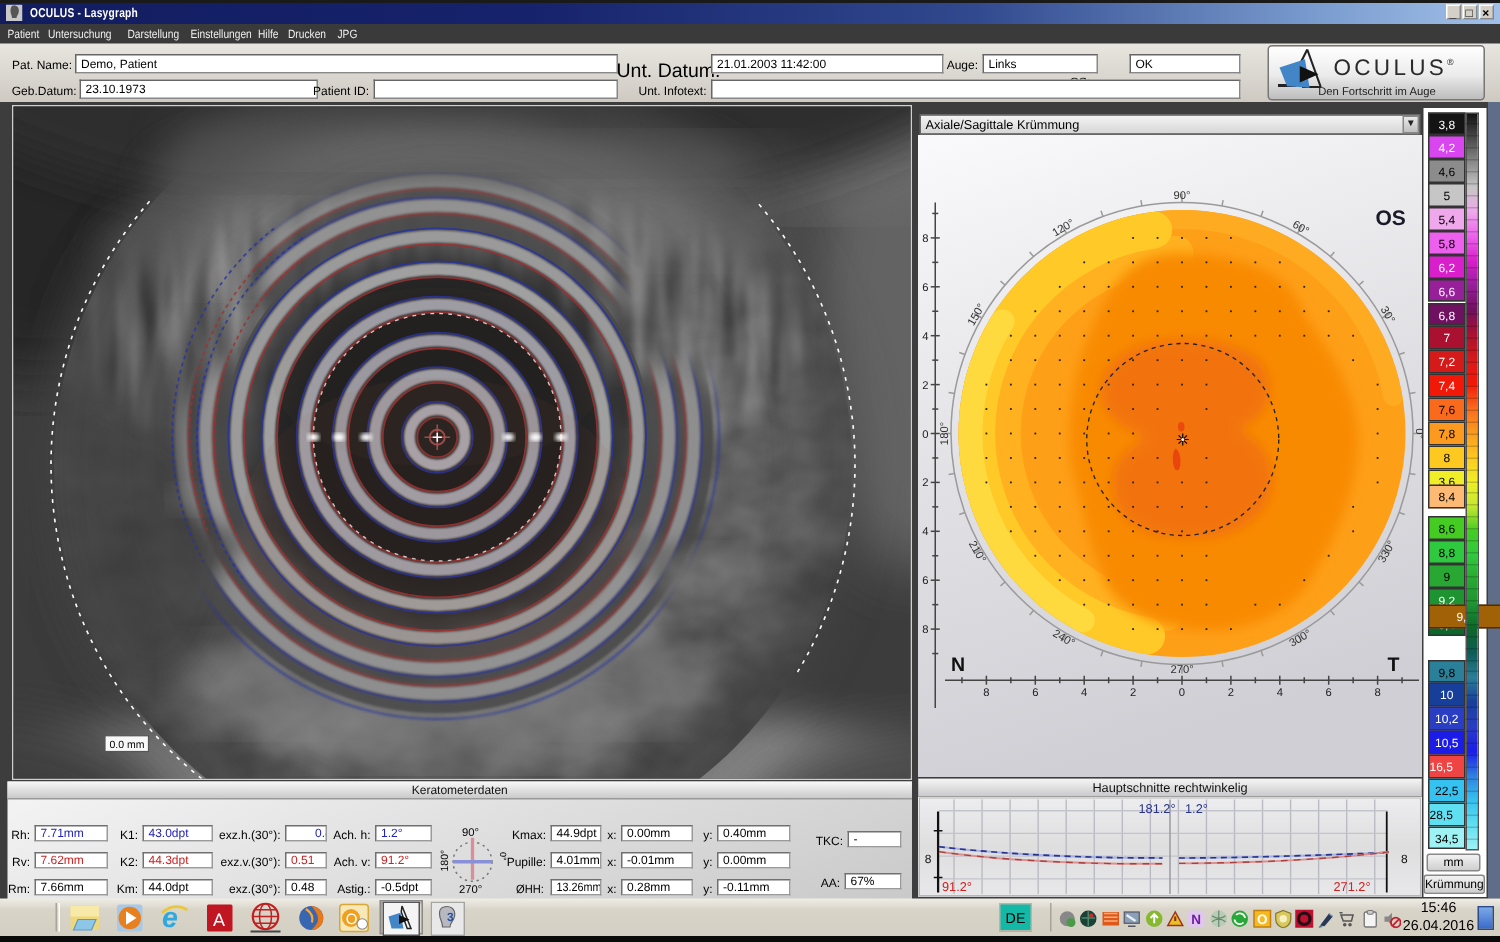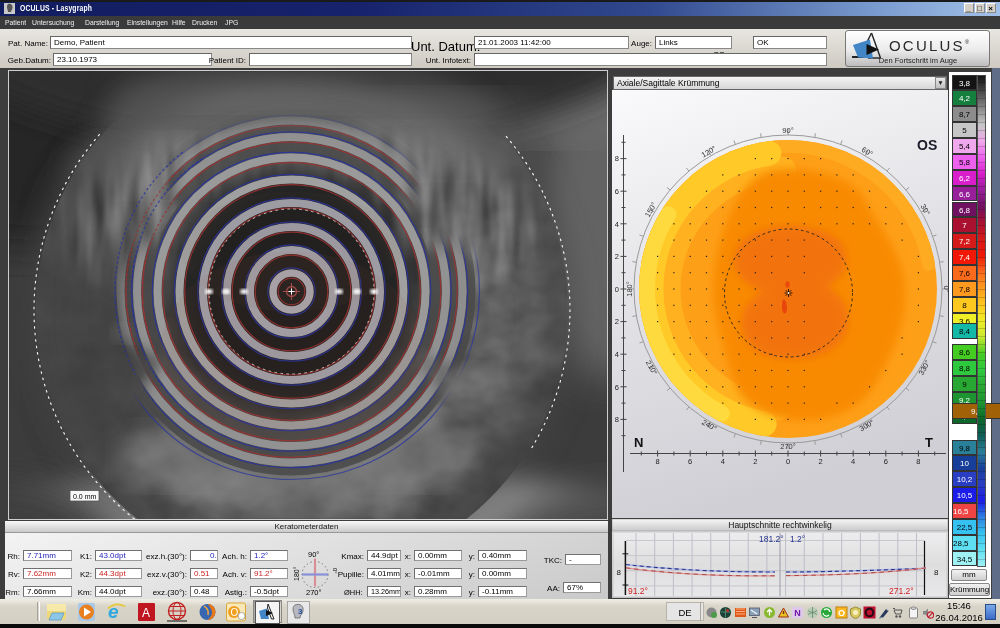"4,2" div { background: #15803d -> #d946ef }
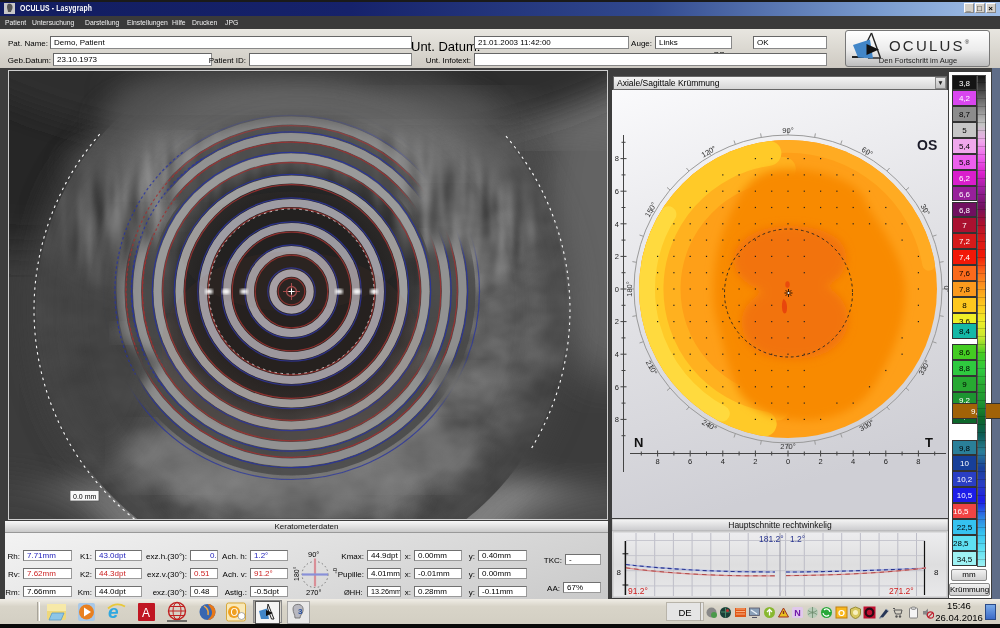"8,7" div { text: 8,7 -> 4,6 }
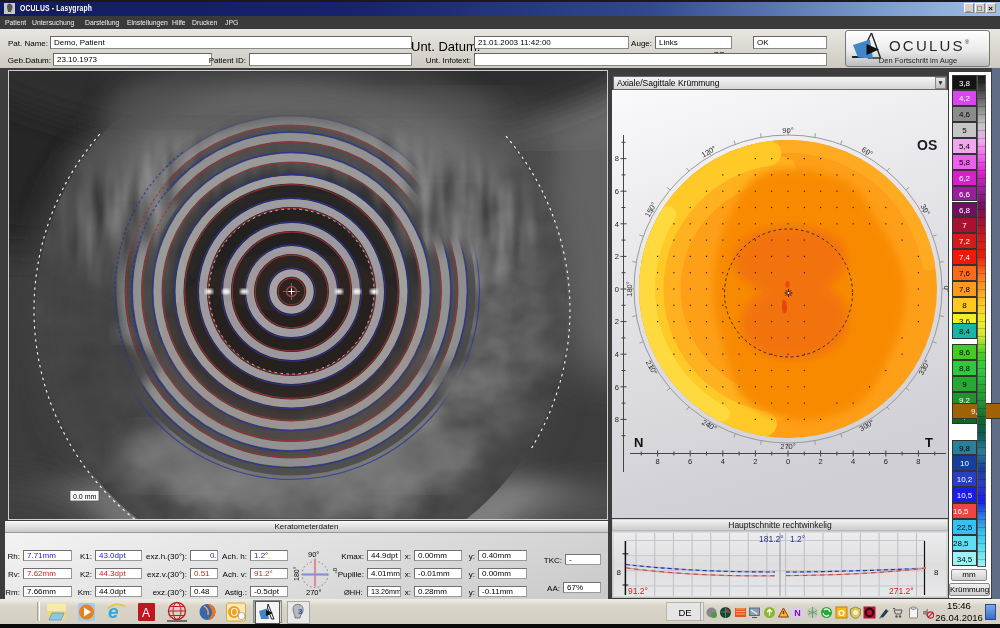"8,4" div { background: #14b8a6 -> #fdba74 }
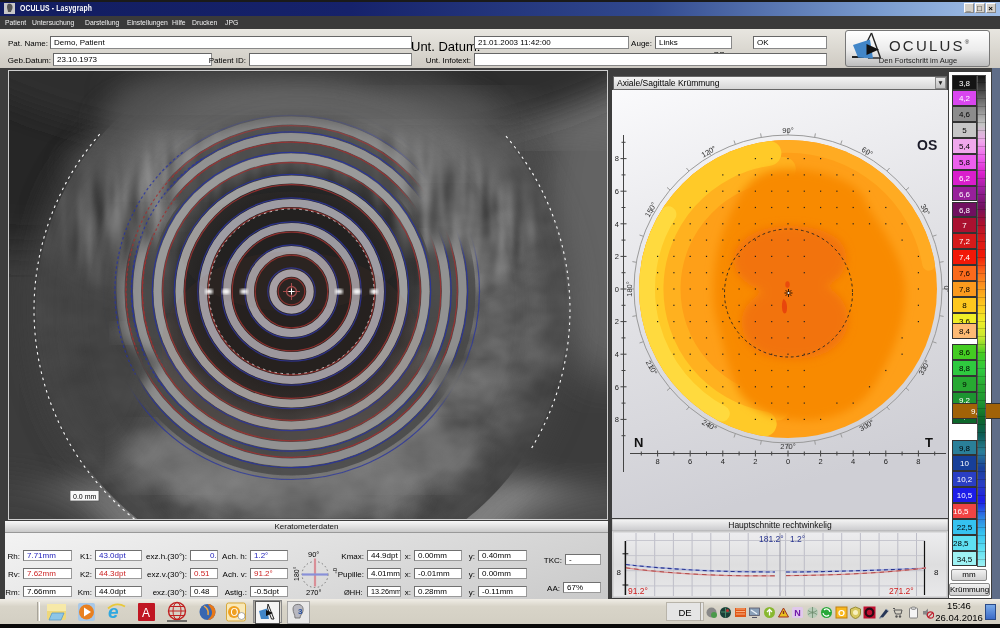"DE" div { background: #e5e5e5 -> #14b8a6; width: 38px -> 22px }
